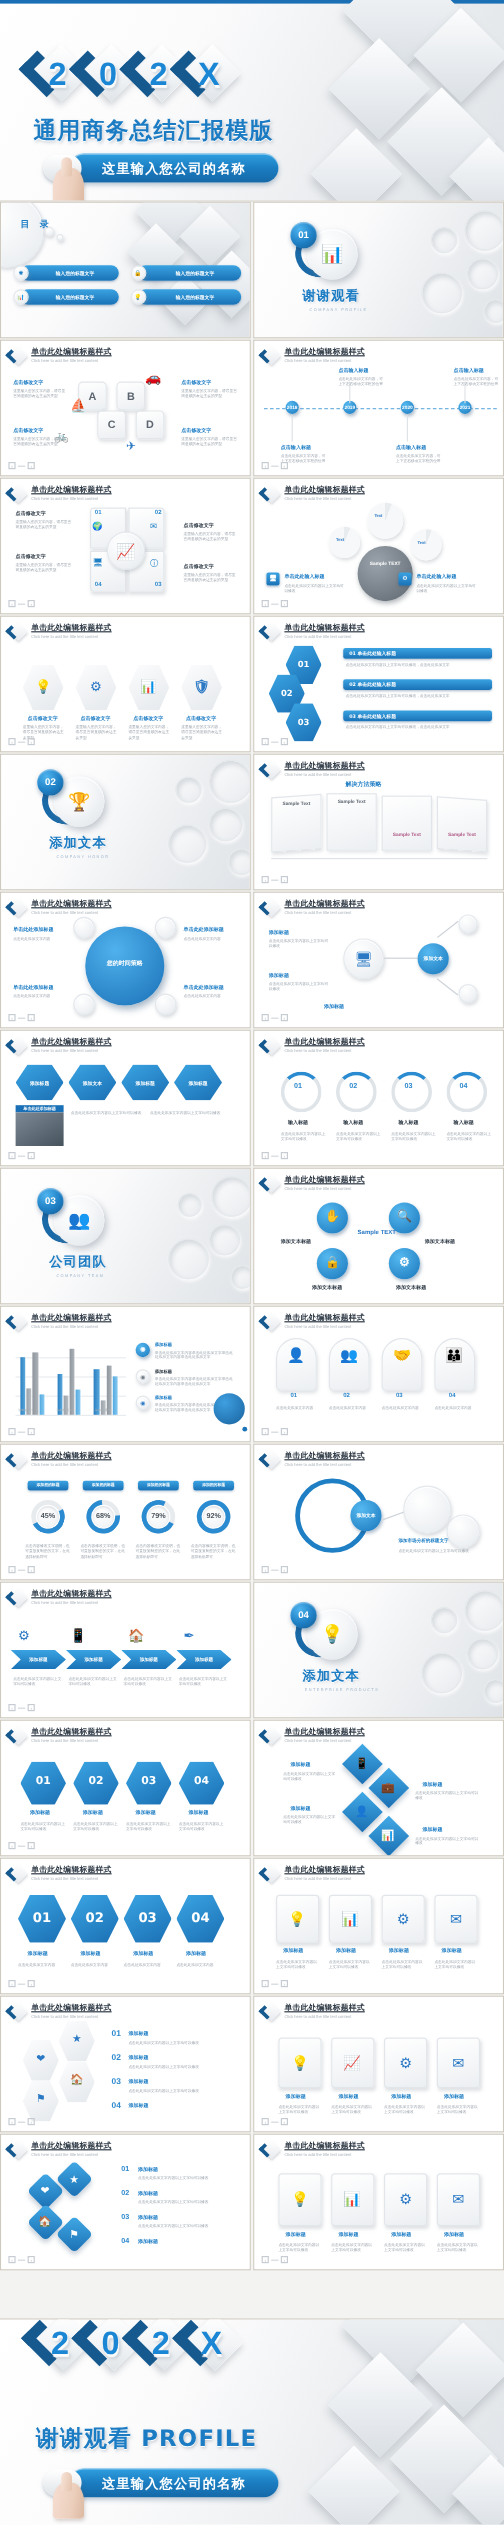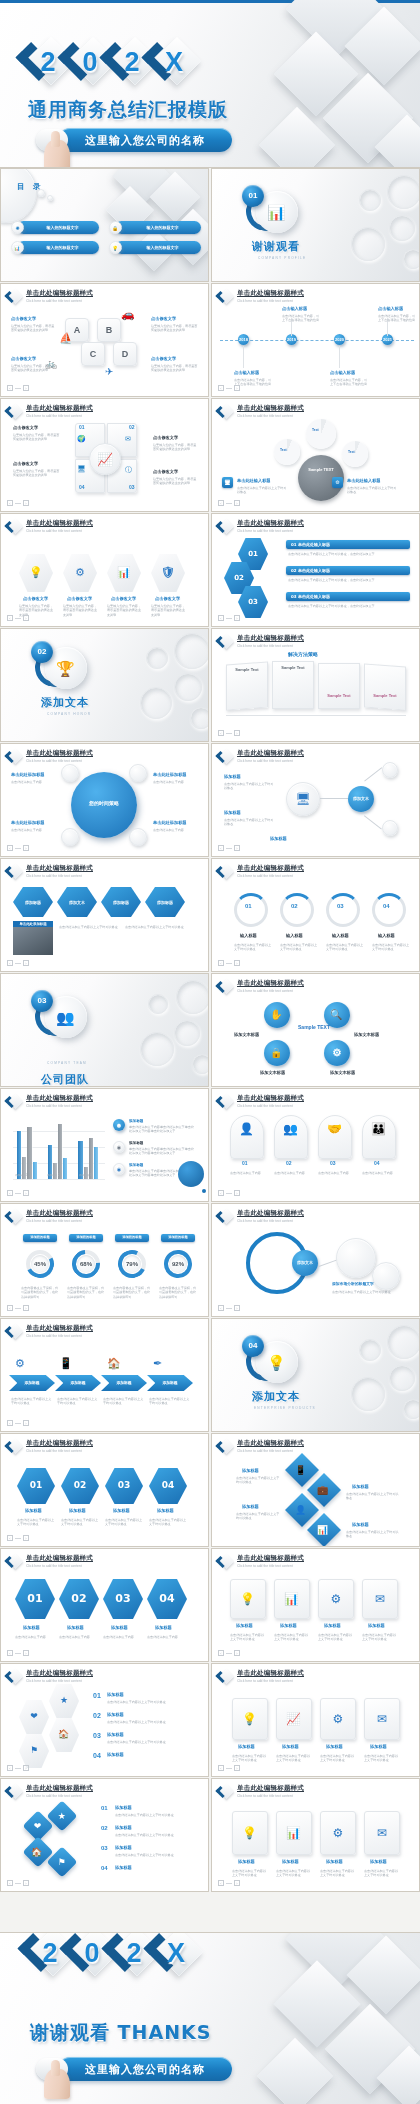"公司团队" div.sectitle { margin-top: 28px -> none }
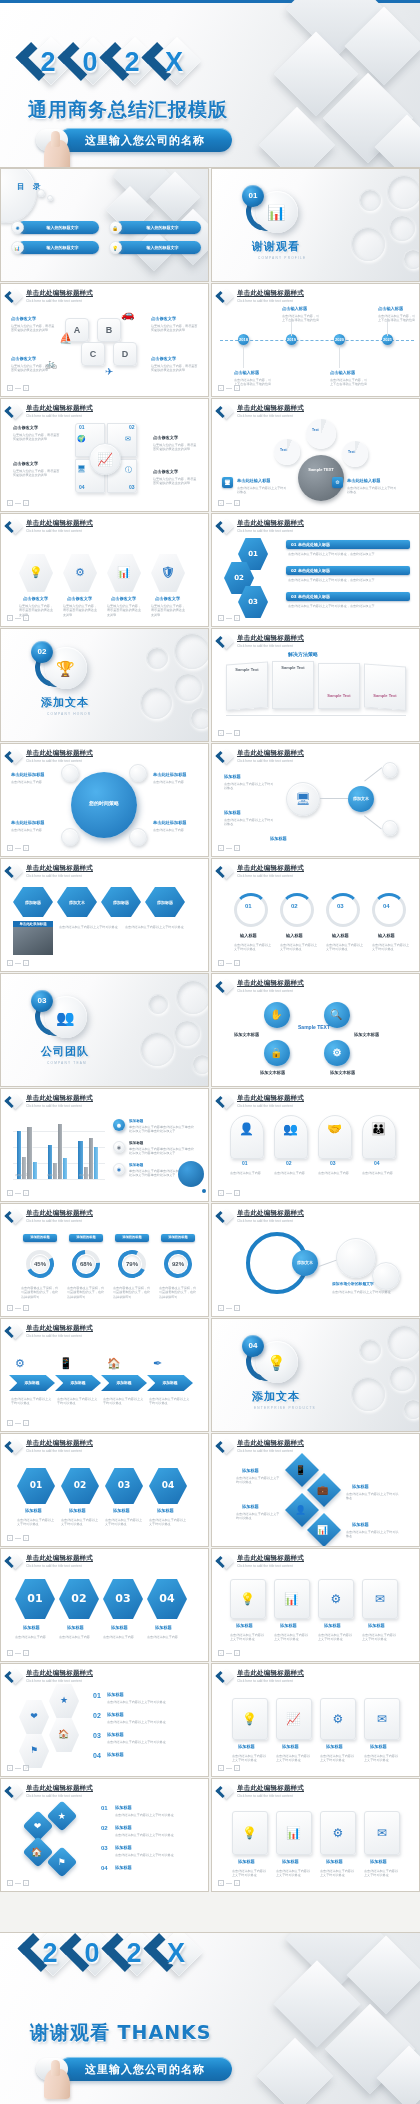"谢谢观看 THANKS" div.thtitle { text: THANKS -> PROFILE }
